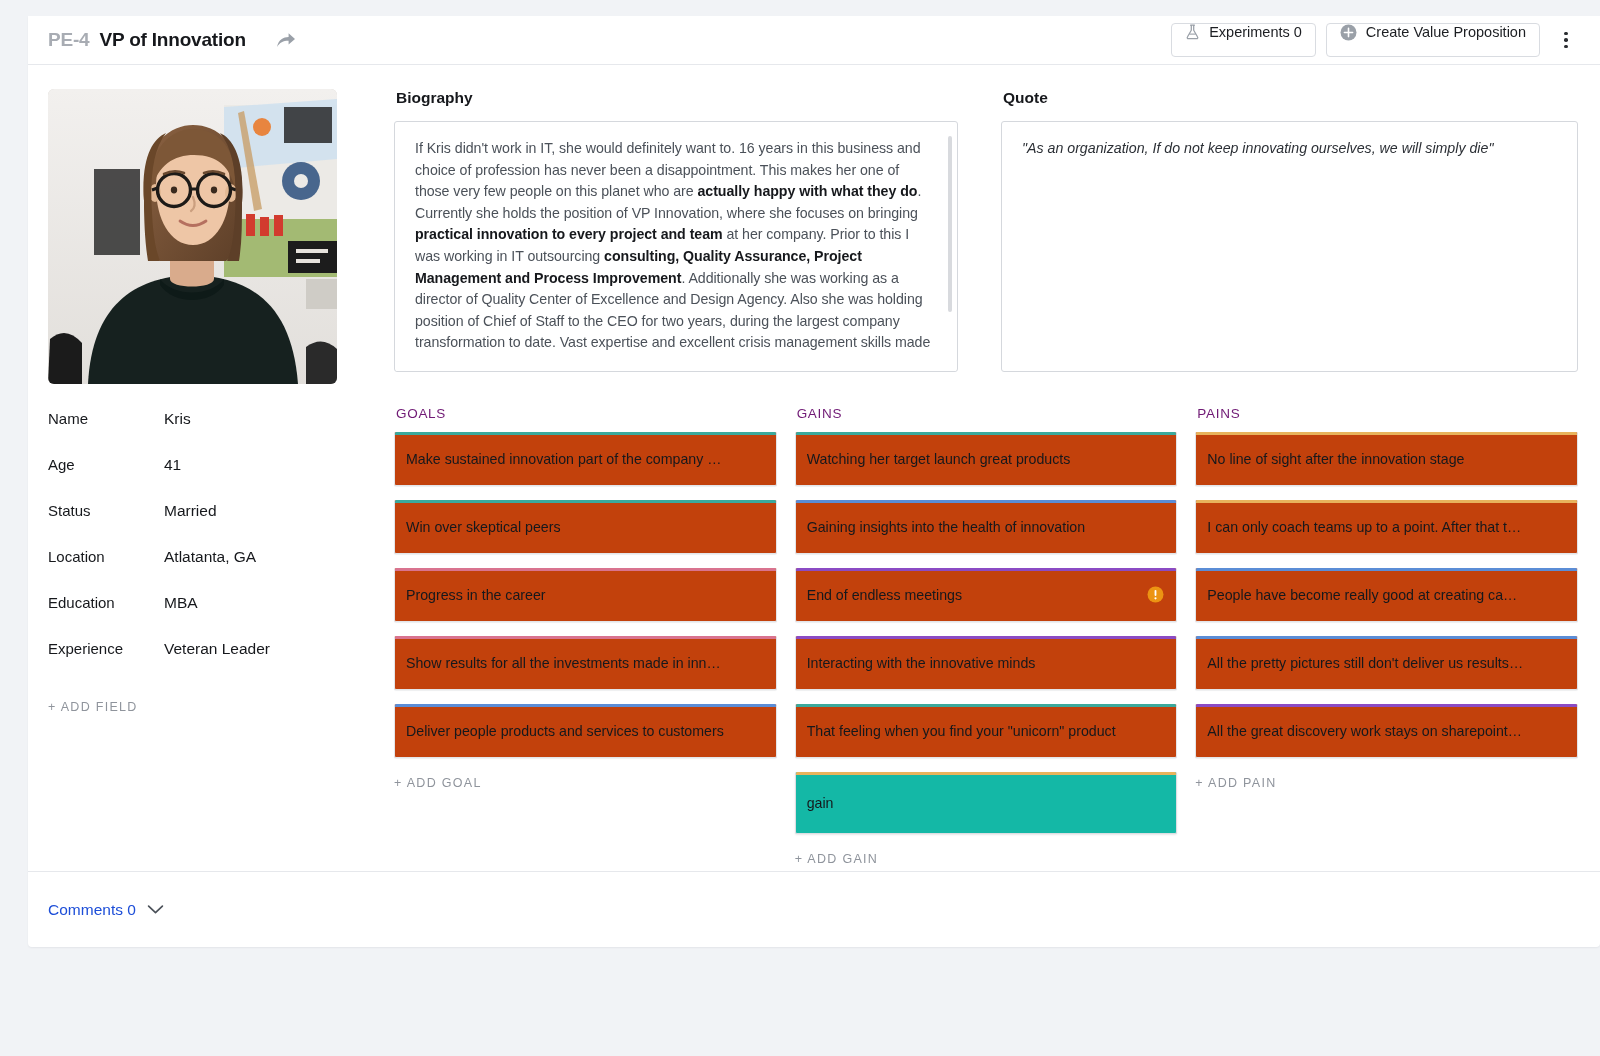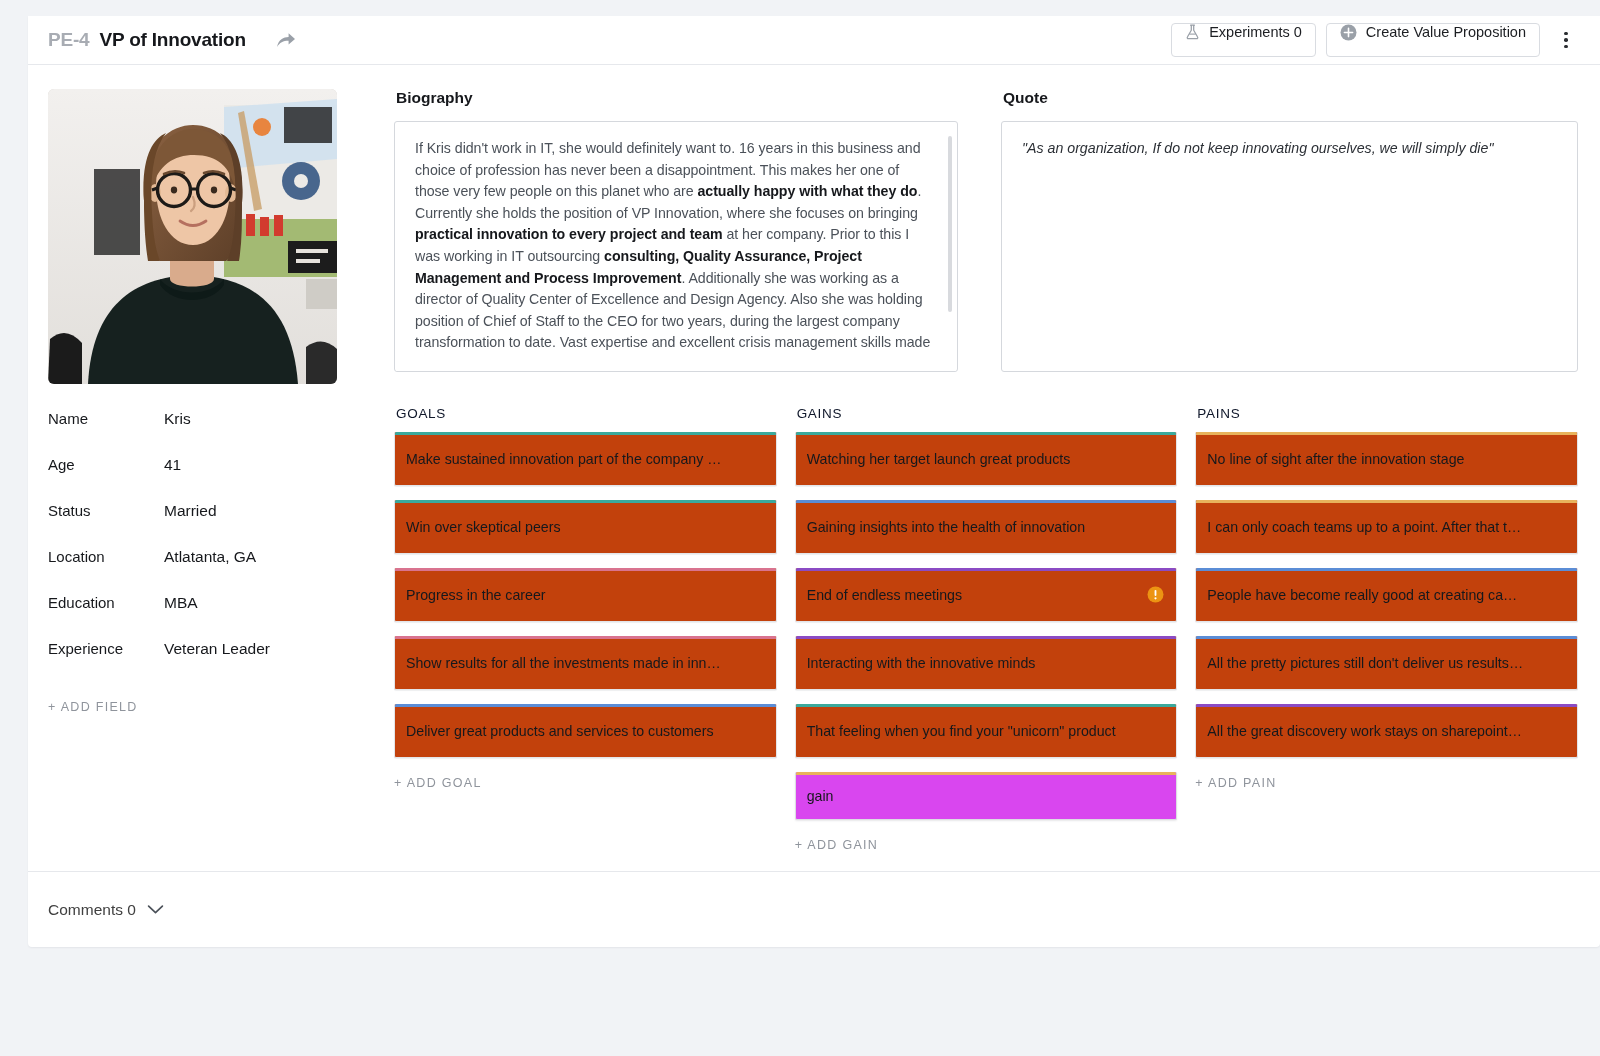"GOALS" .col-head { color: #0f172a -> #701a75 }
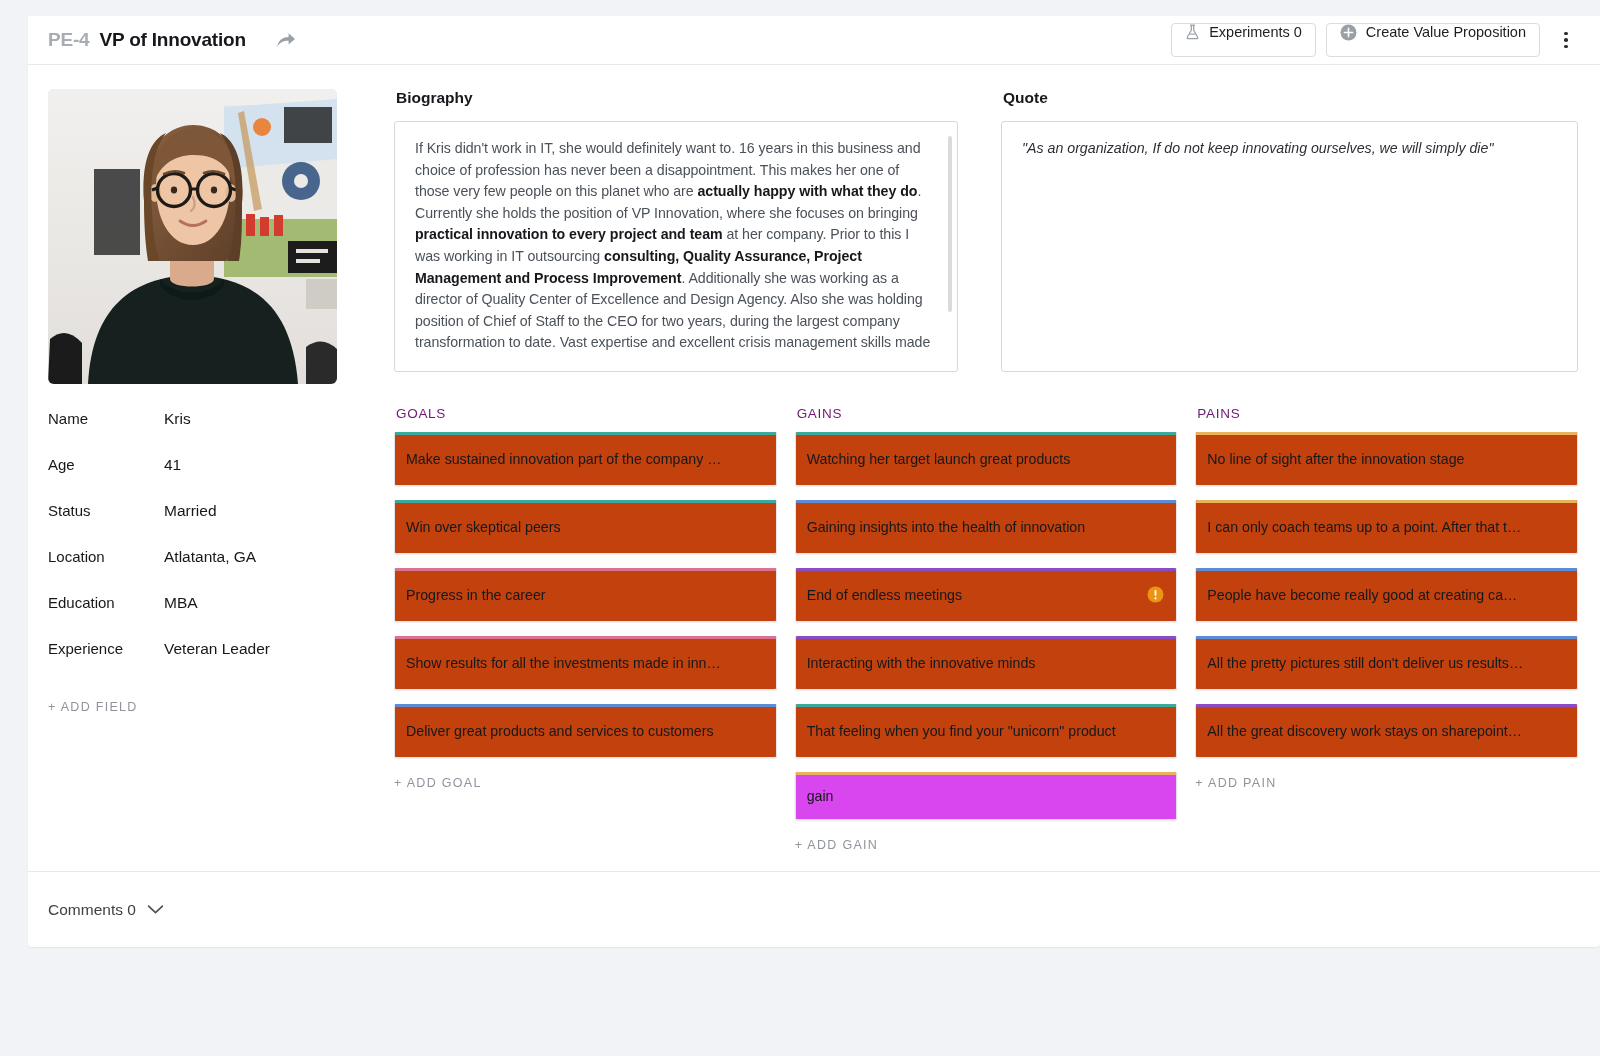"Deliver great products and services" span.card-text { text: great -> people }
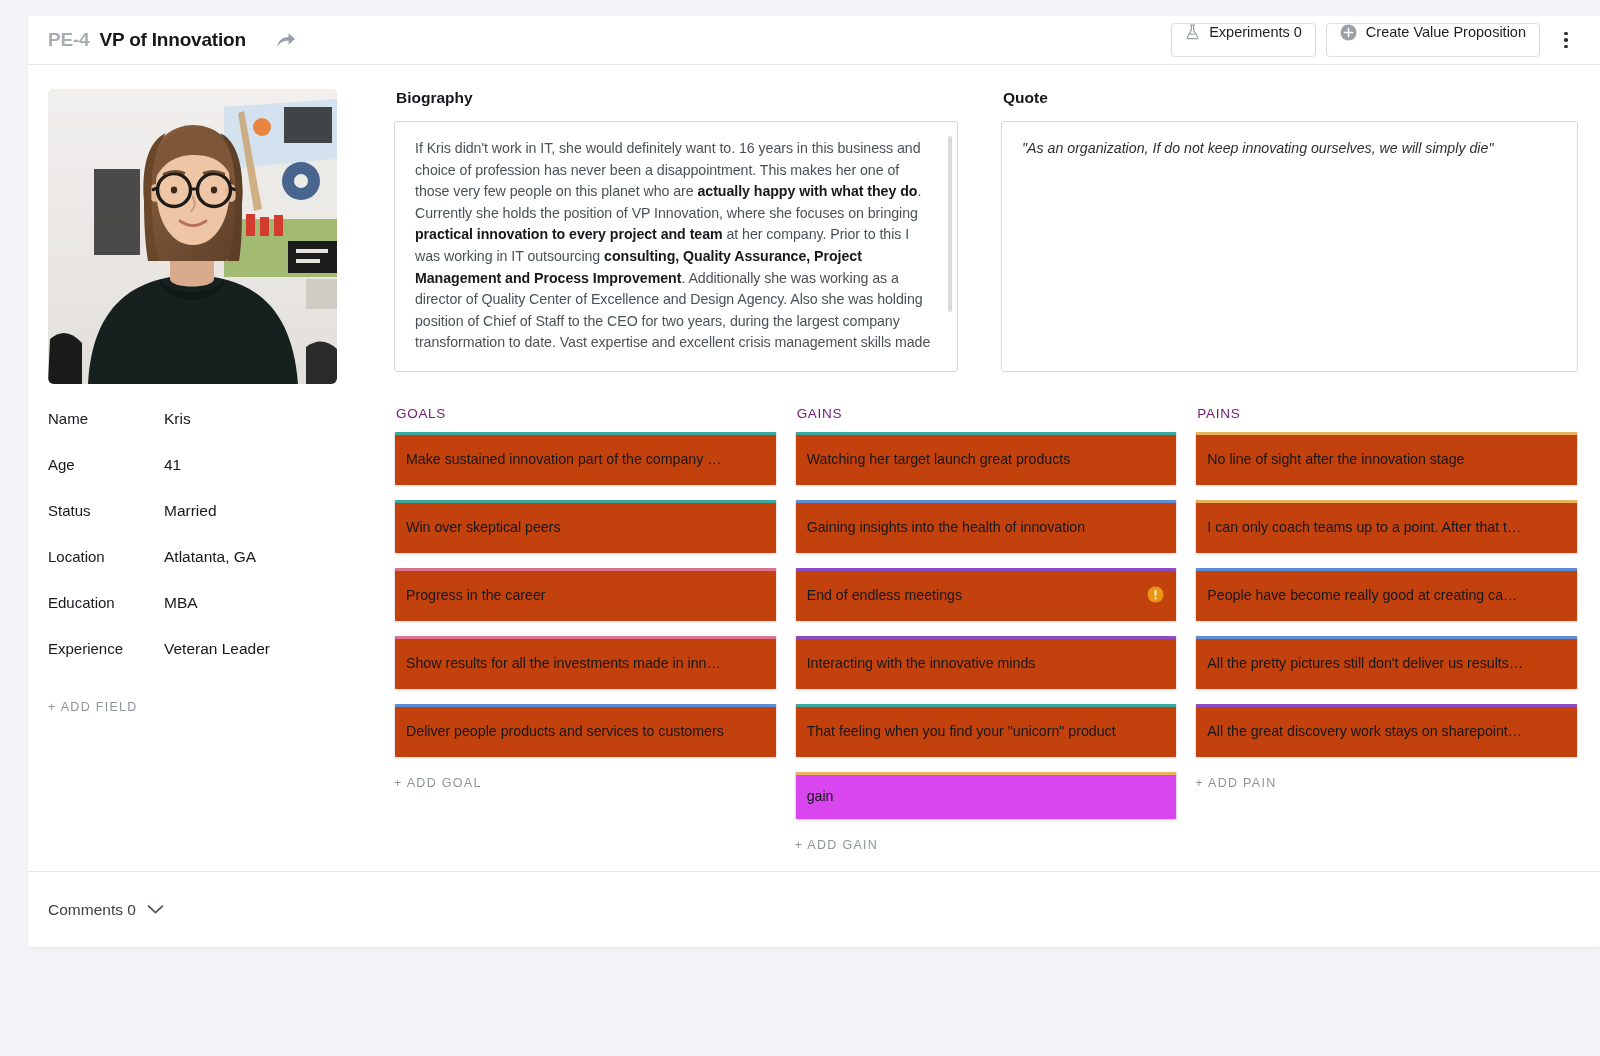"gain" .card.editing { background: #d946ef -> #14b8a6; height: 48px -> 62px }
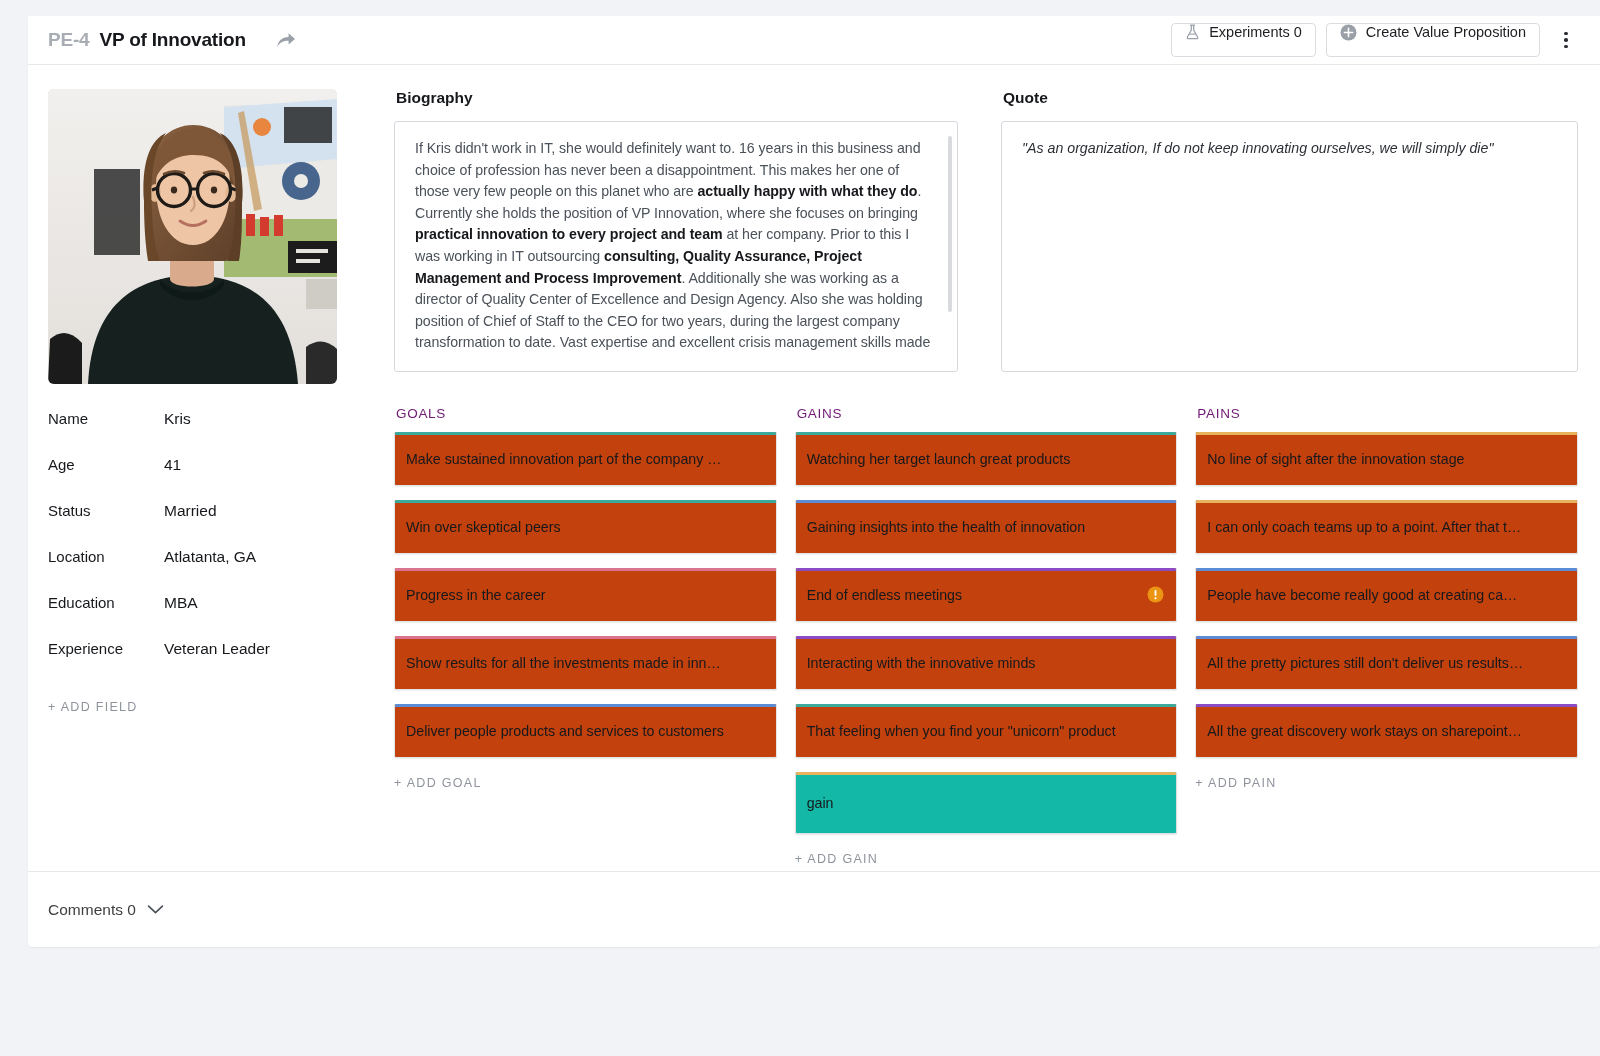"Comments 0" .comments-label { color: #404040 -> #1d4ed8 }
